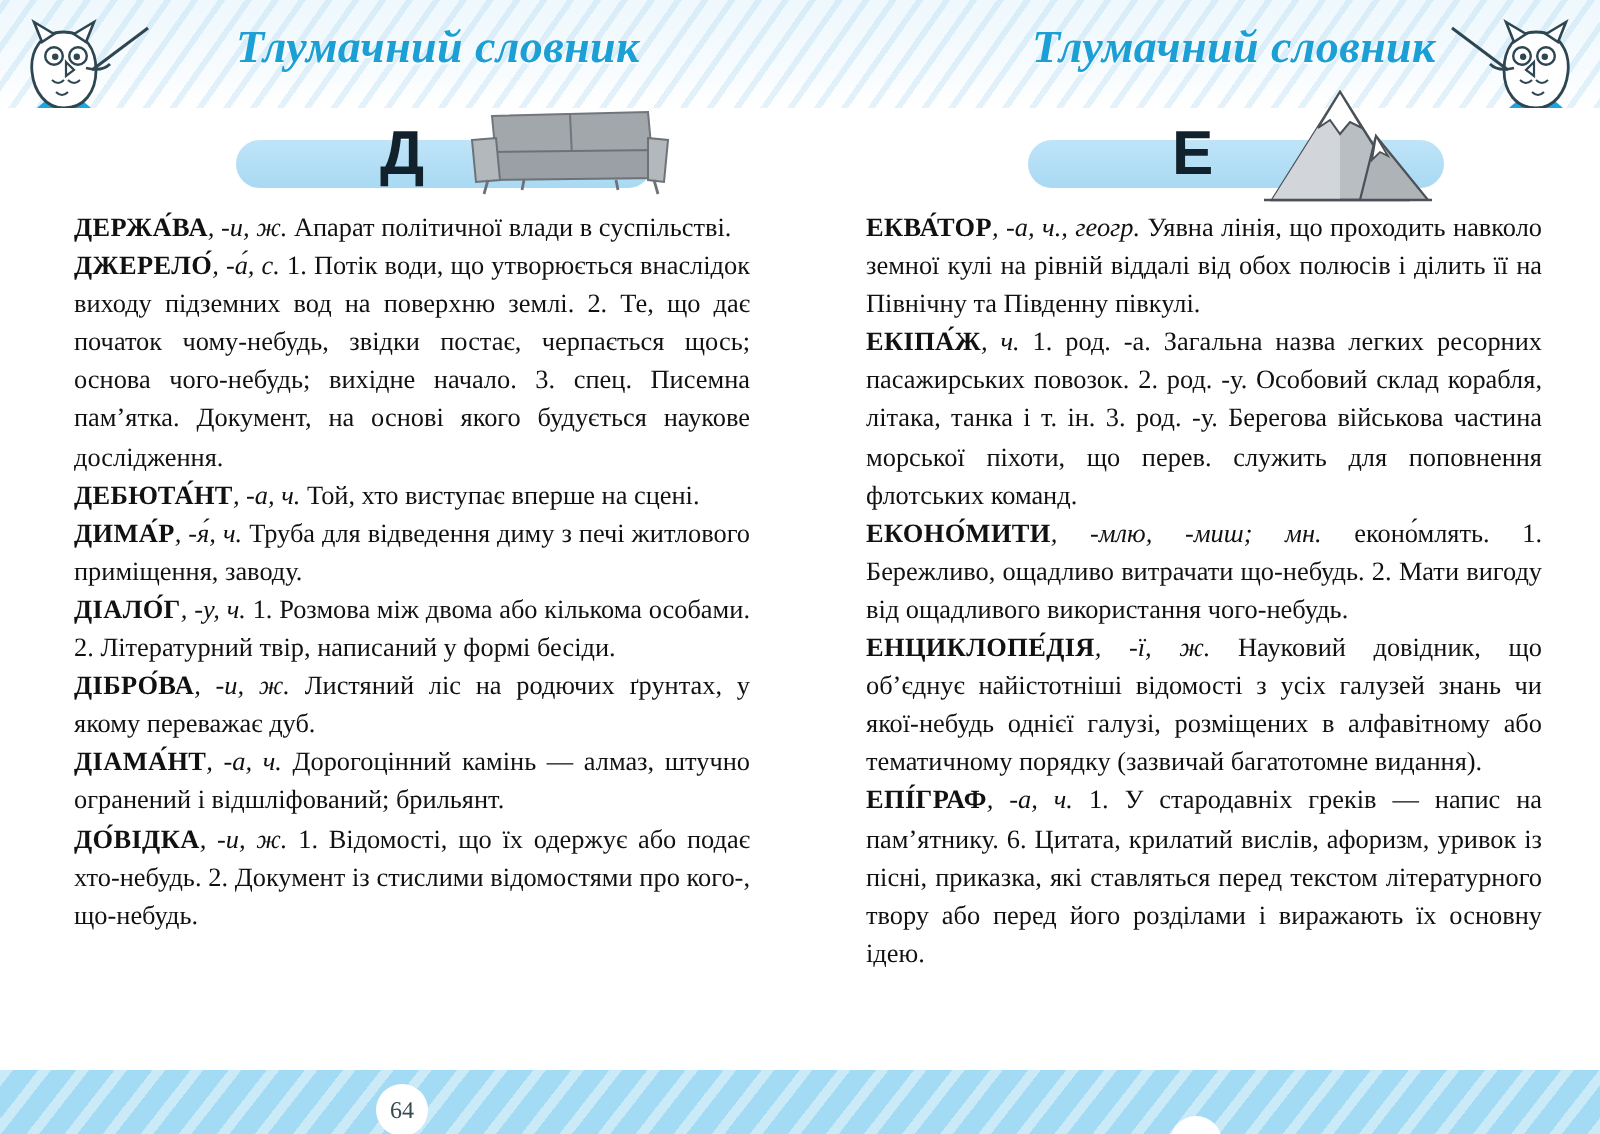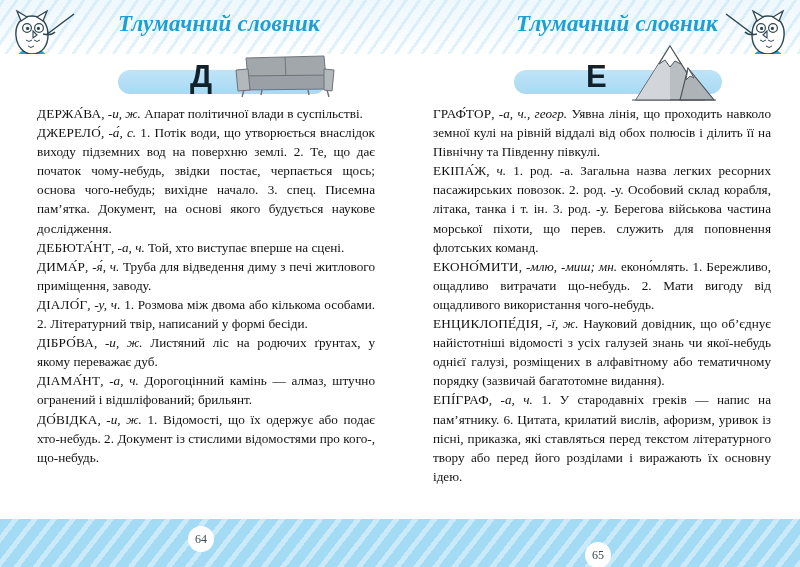"ДЕРЖА́ВА" .hw { font-weight: normal -> bold }
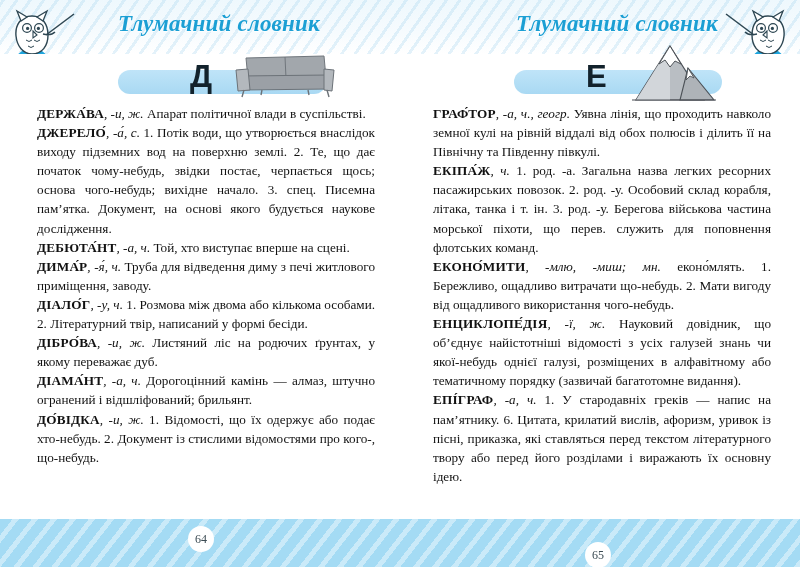"ГРАФ́ТОР" span.hw { text: ГРАФ́ТОР -> ЕКВА́ТОР }
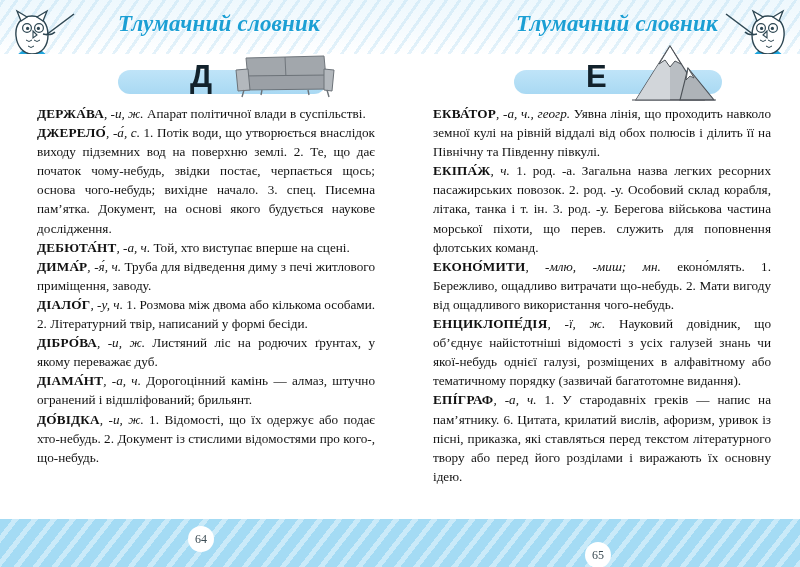"64" .footer { height: 48px -> 32px }
